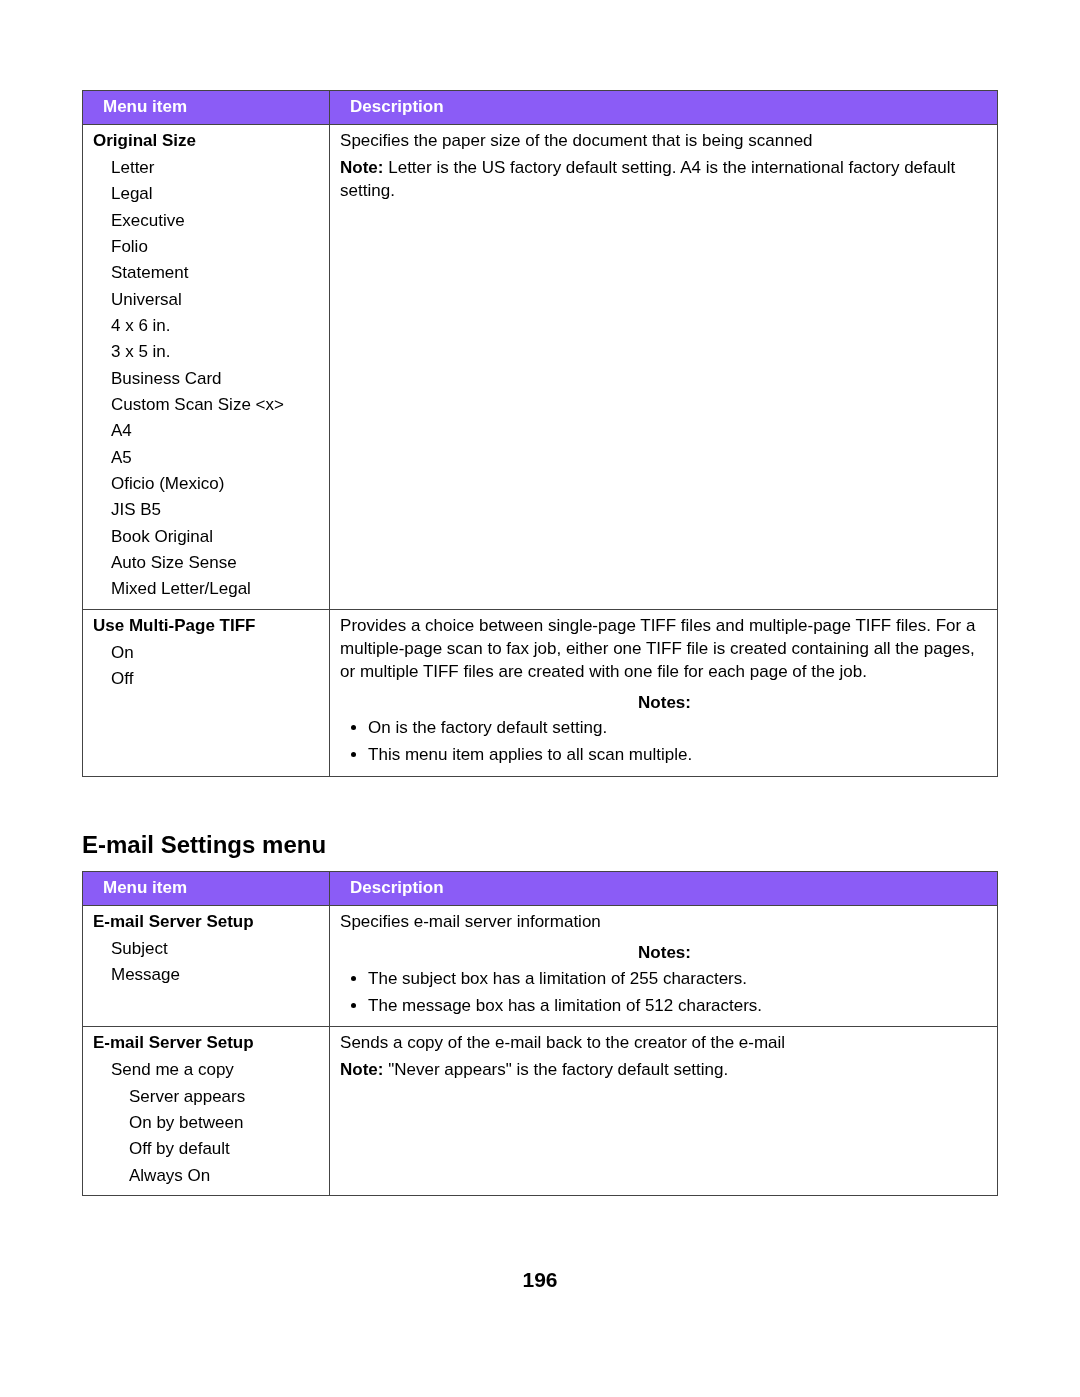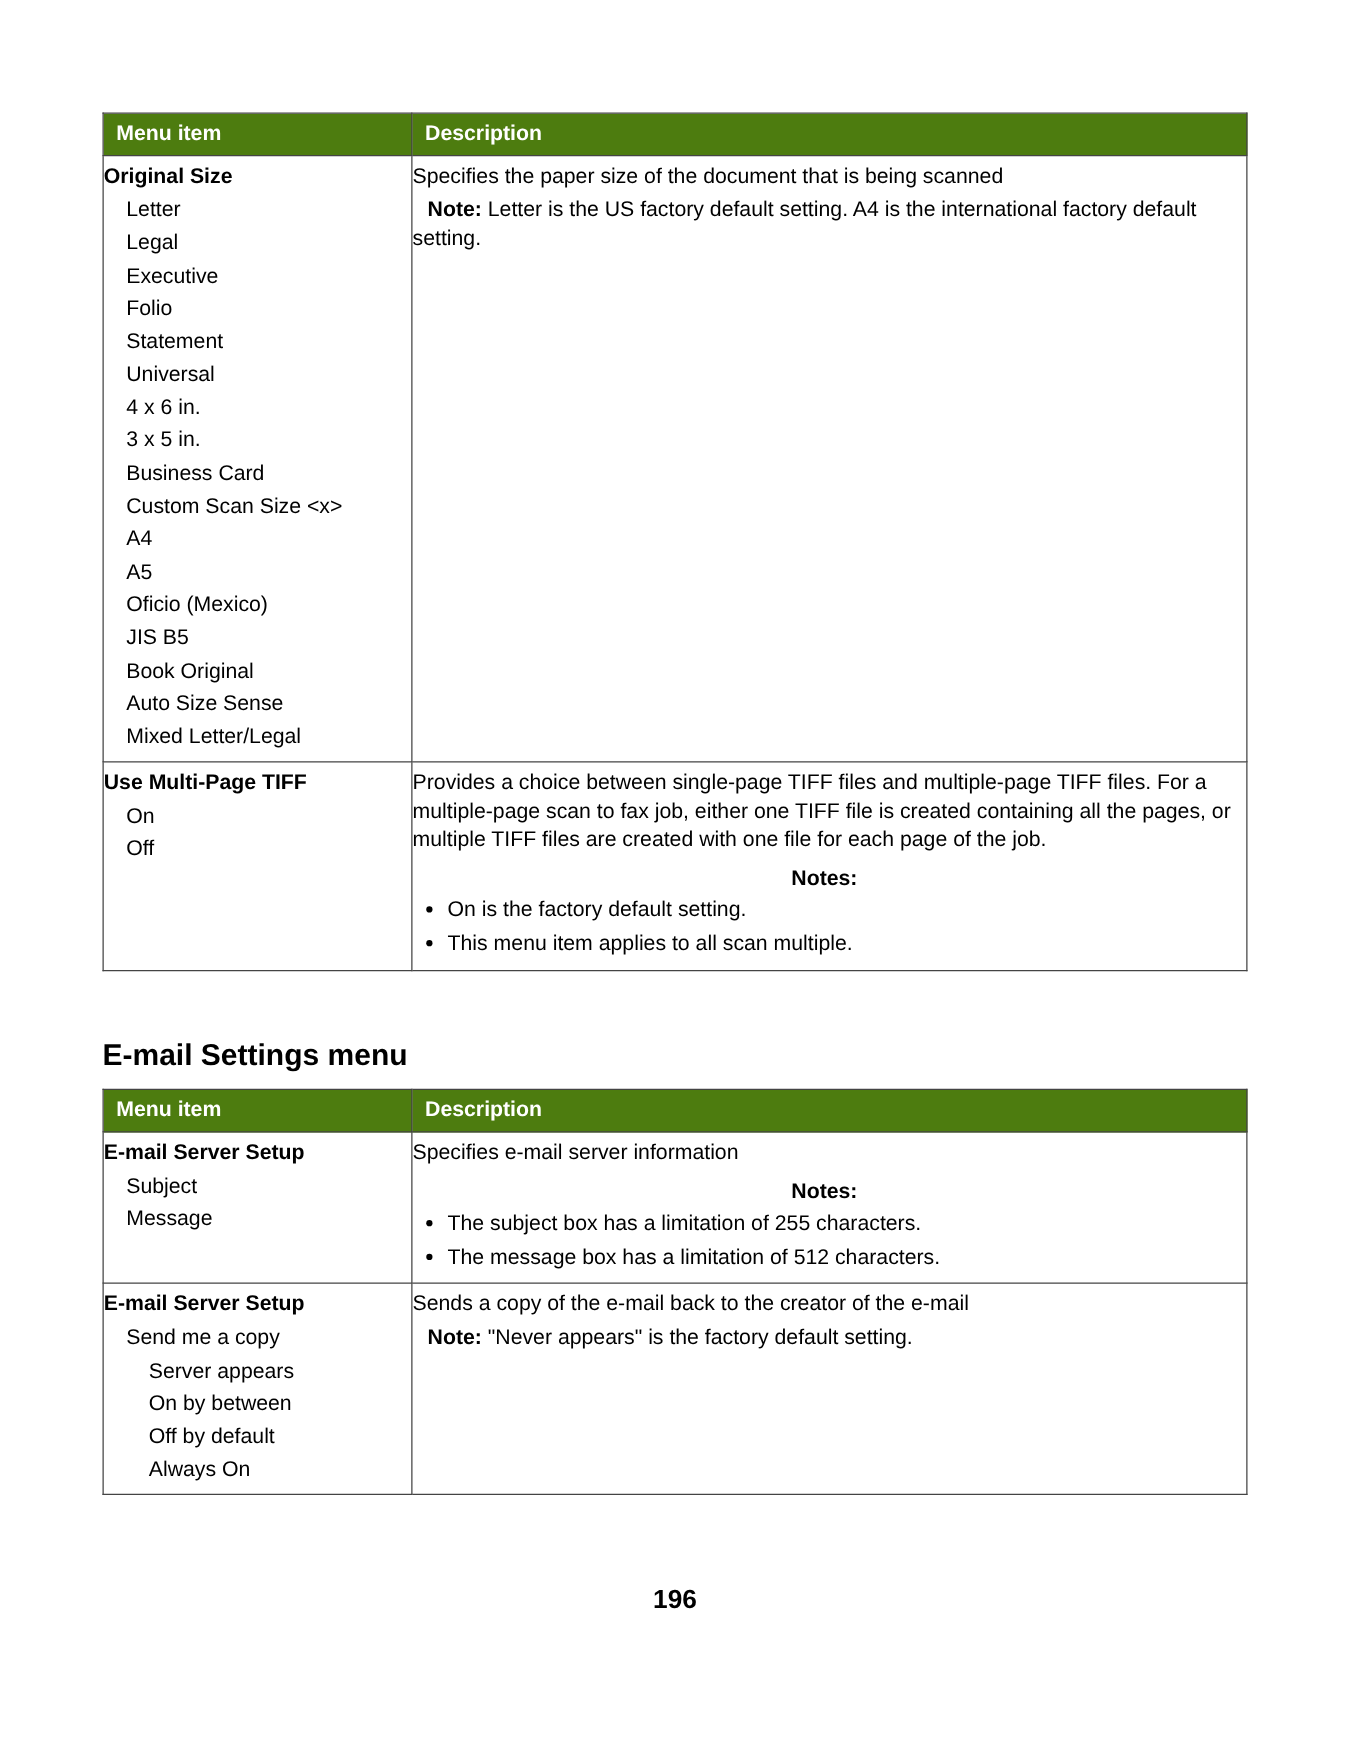"Menu item" table.menu th { background: #4d7c0f -> #8b5cf6; padding: 5px 10px 5px 10px -> 5px 10px 5px 20px }
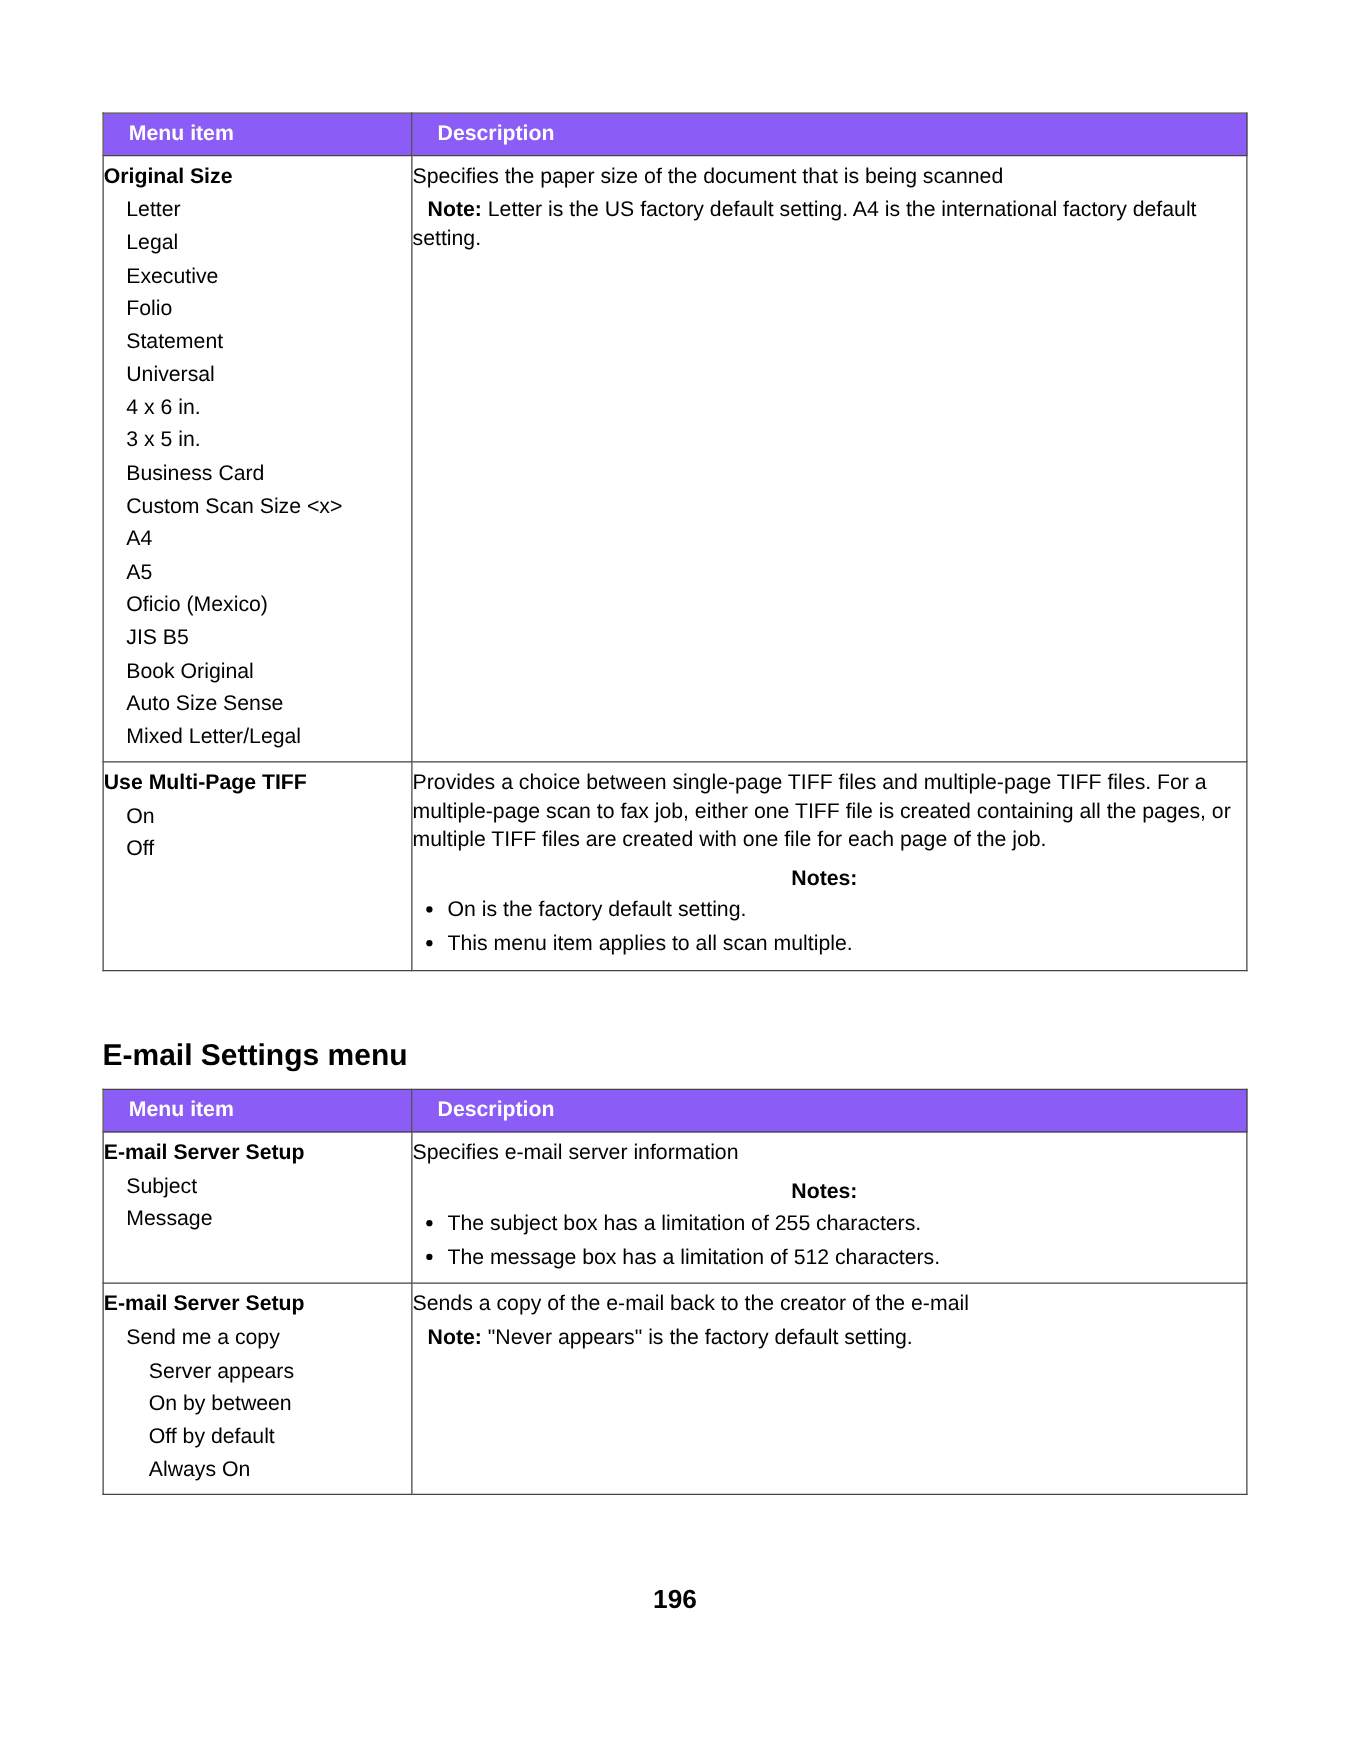"Original Size" table.menu td { padding: 5px 8px 6px 0 -> 5px 8px 6px 10px }
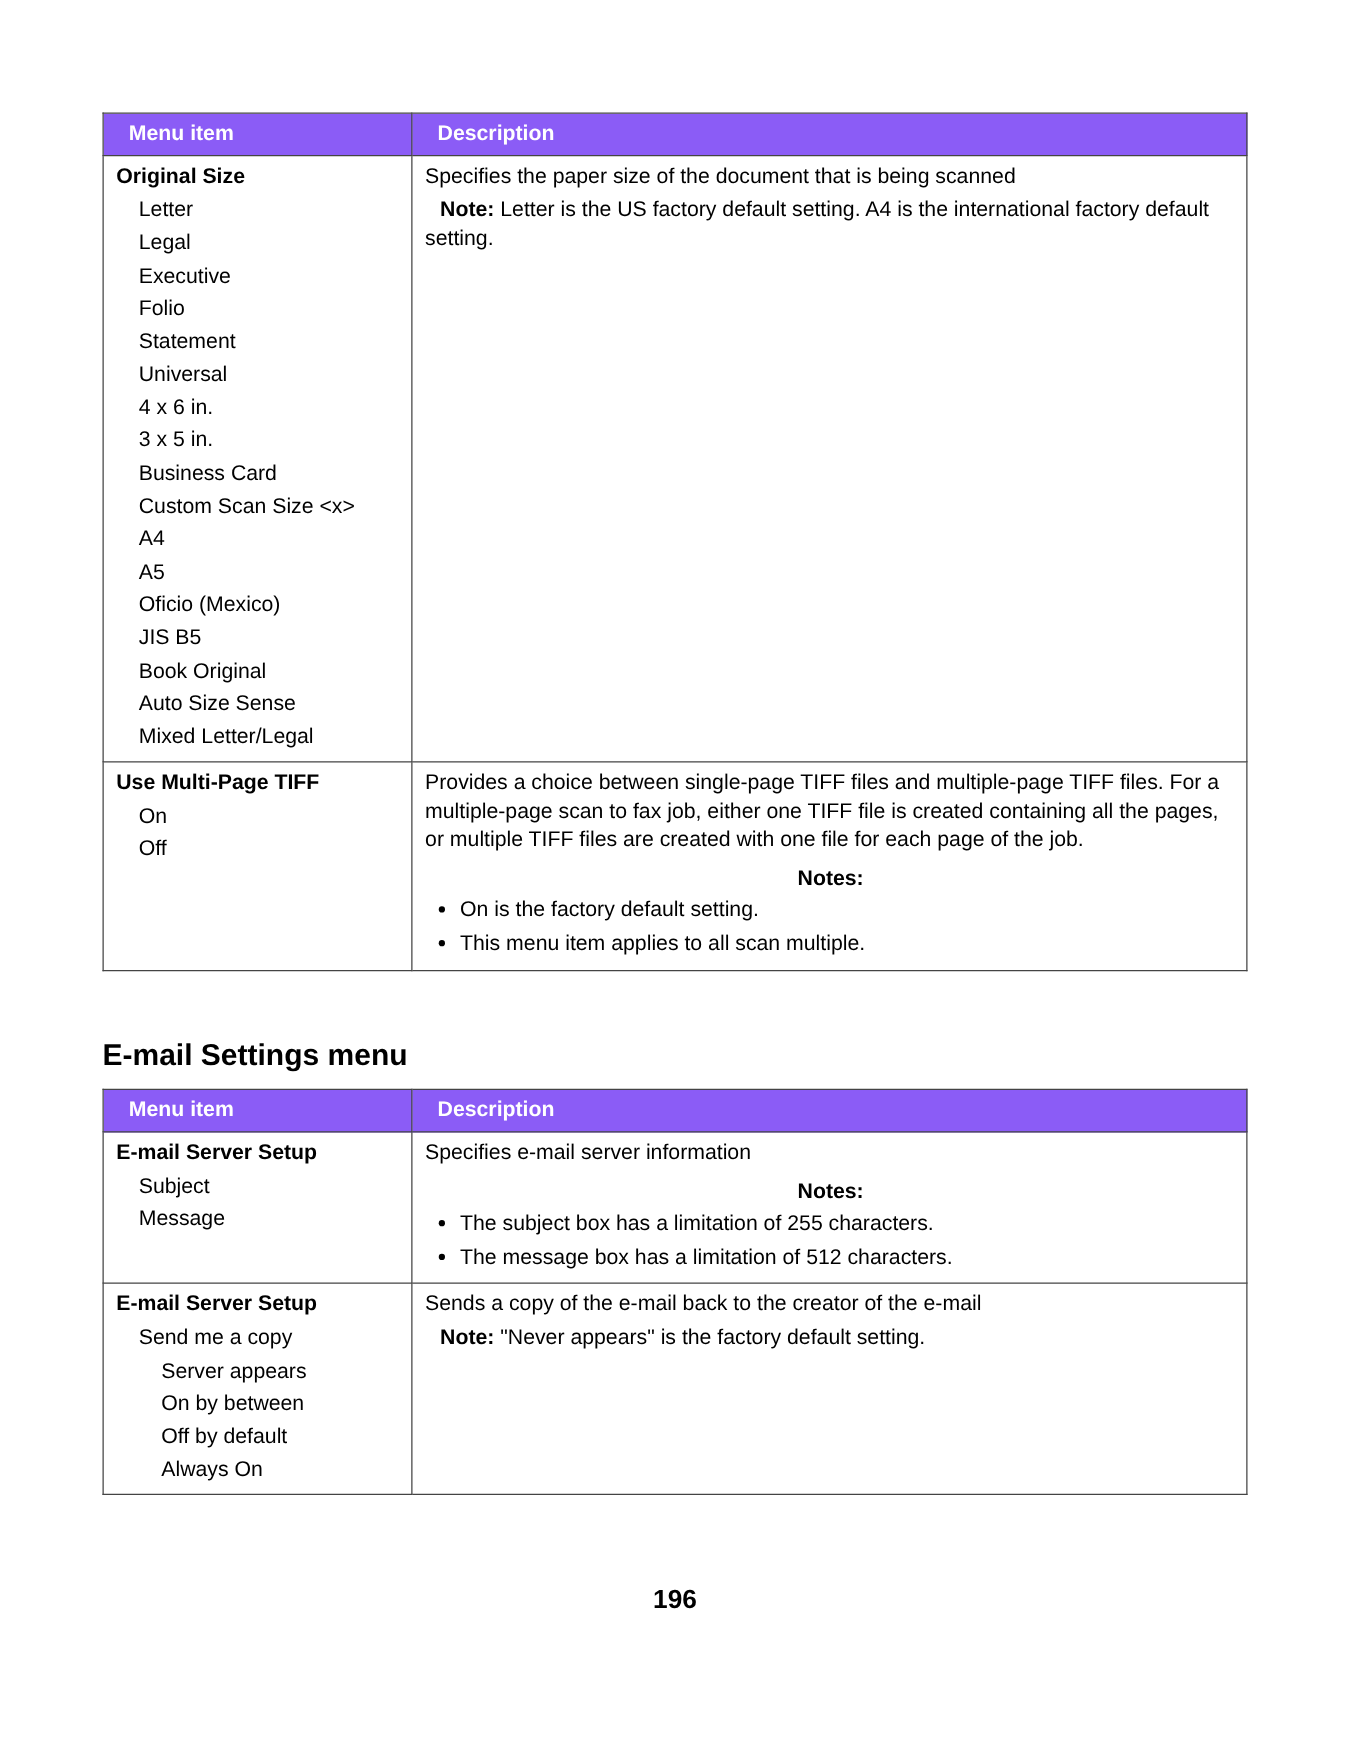"Note:" .note-line b, .note-inline b { margin-left: 12px -> none }
